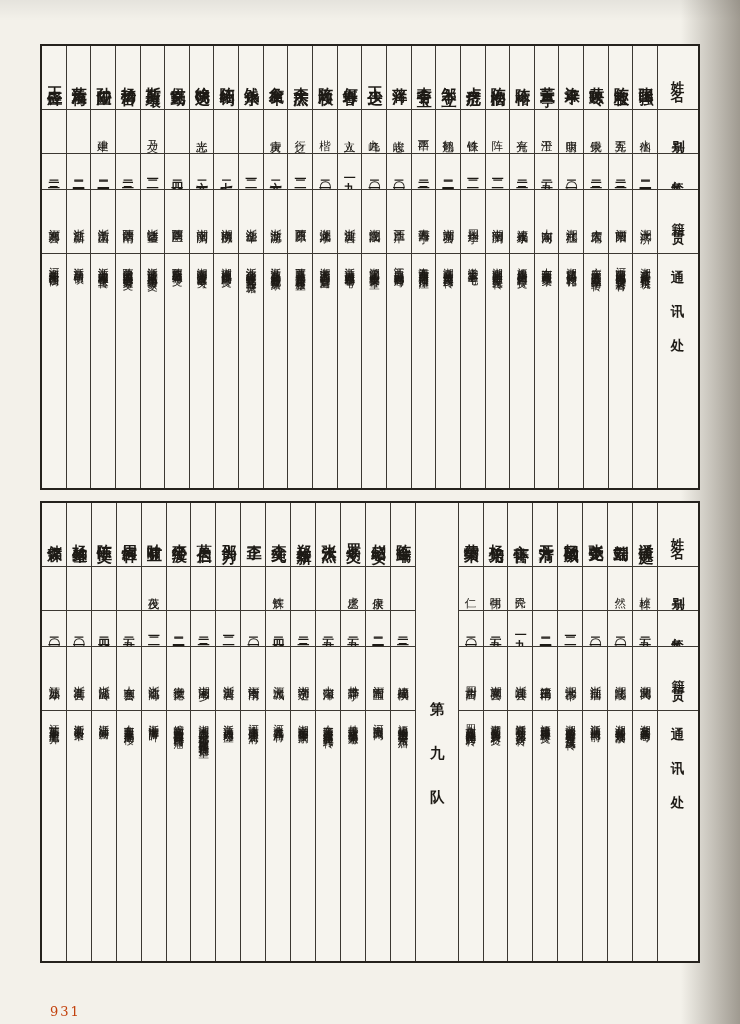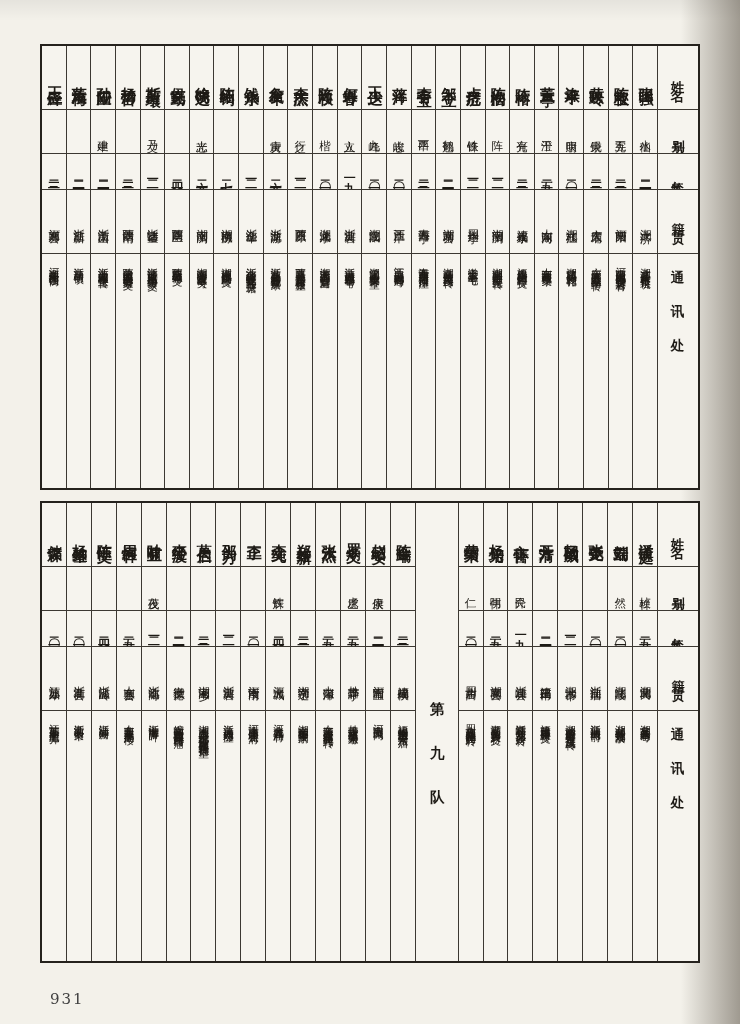"931" .page-number { bottom: 16px -> 5px; color: #404040 -> #c2410c; font-size: 15px -> 13px }
